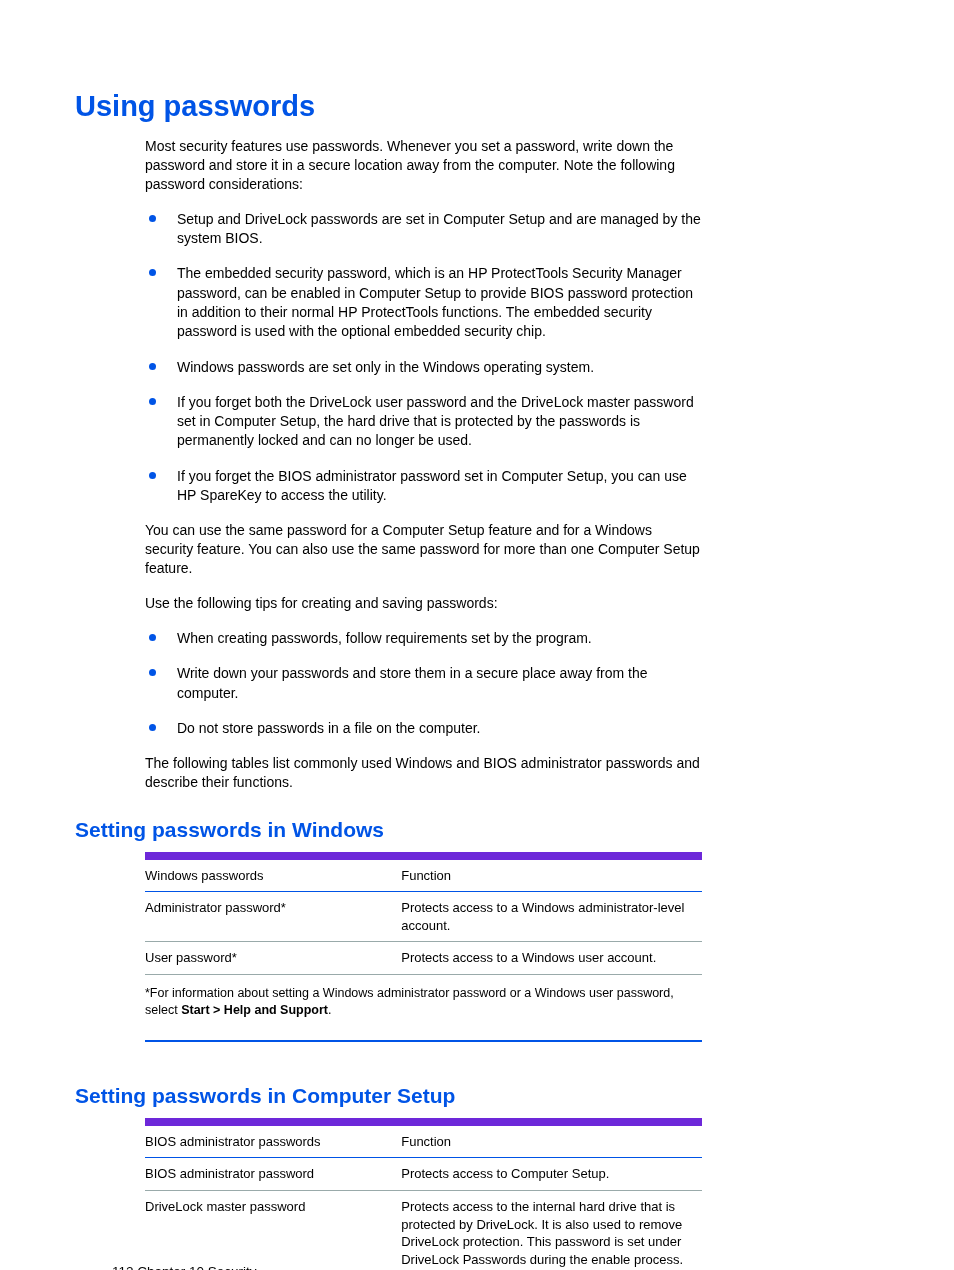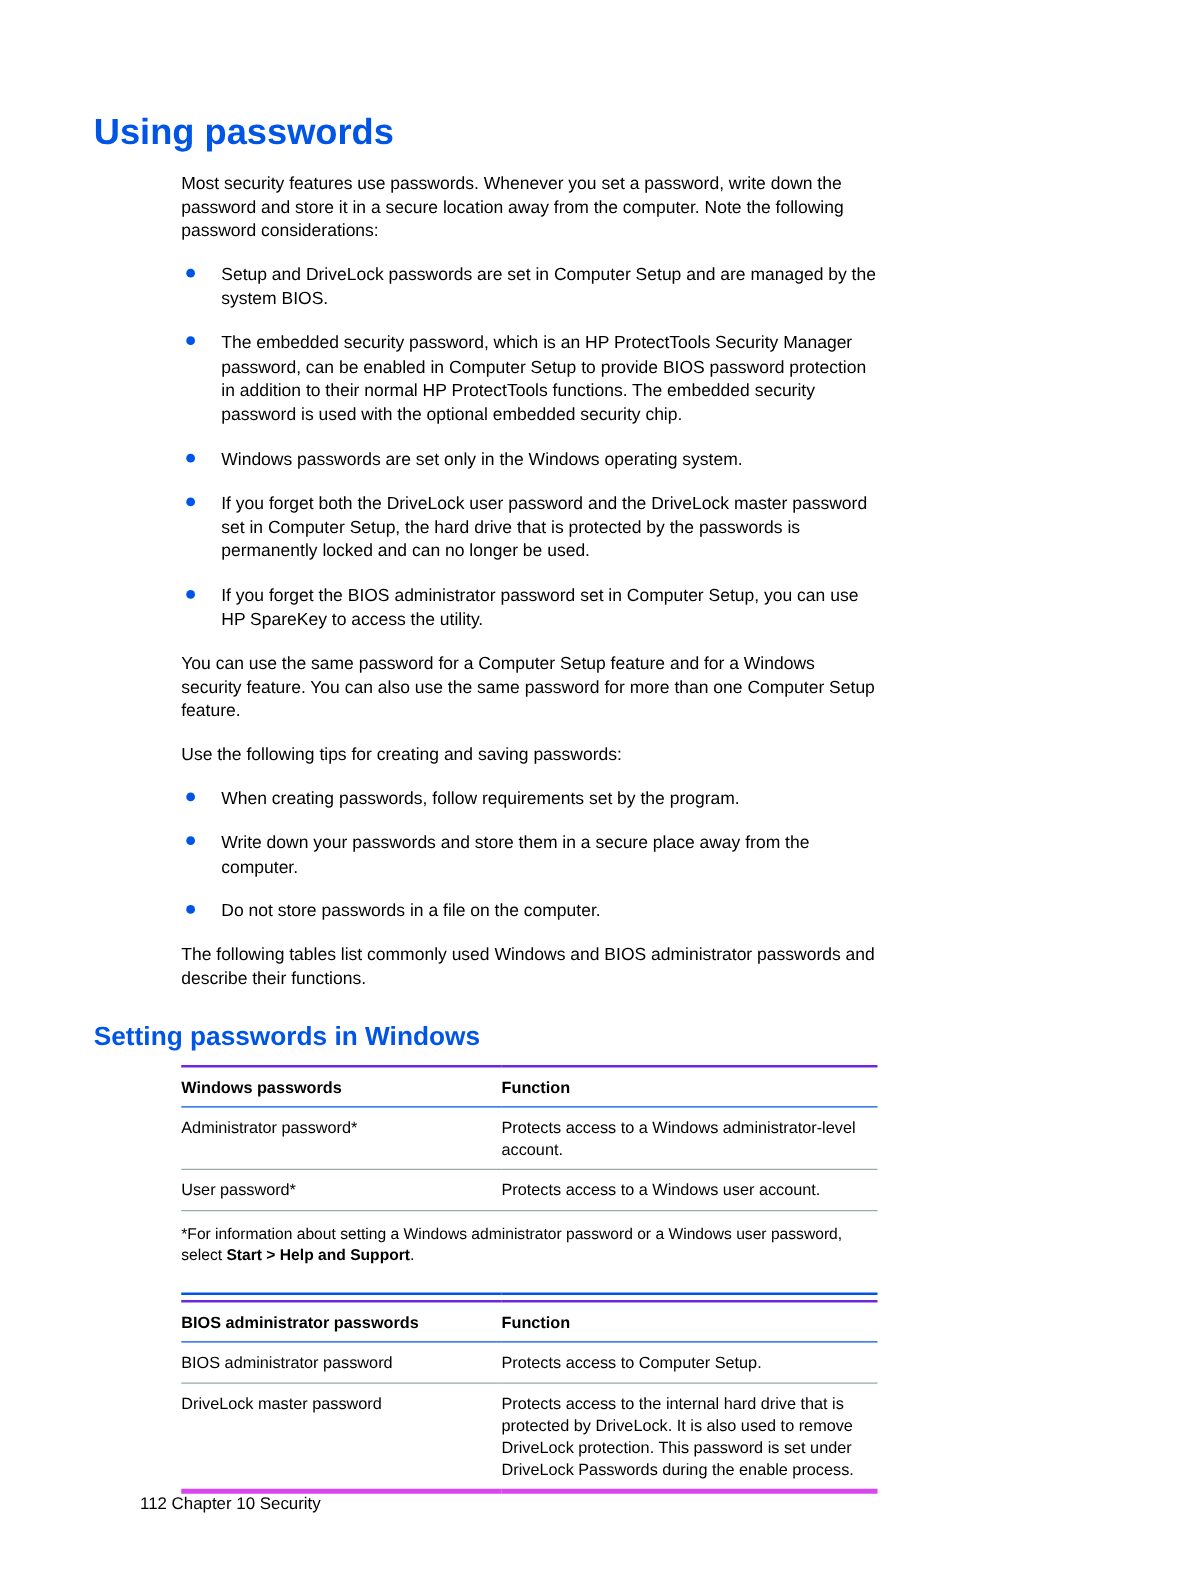"Windows passwords" table.data-table th { border-top: 2px solid #6d28d9 -> 8px solid #6d28d9; font-weight: bold -> normal }
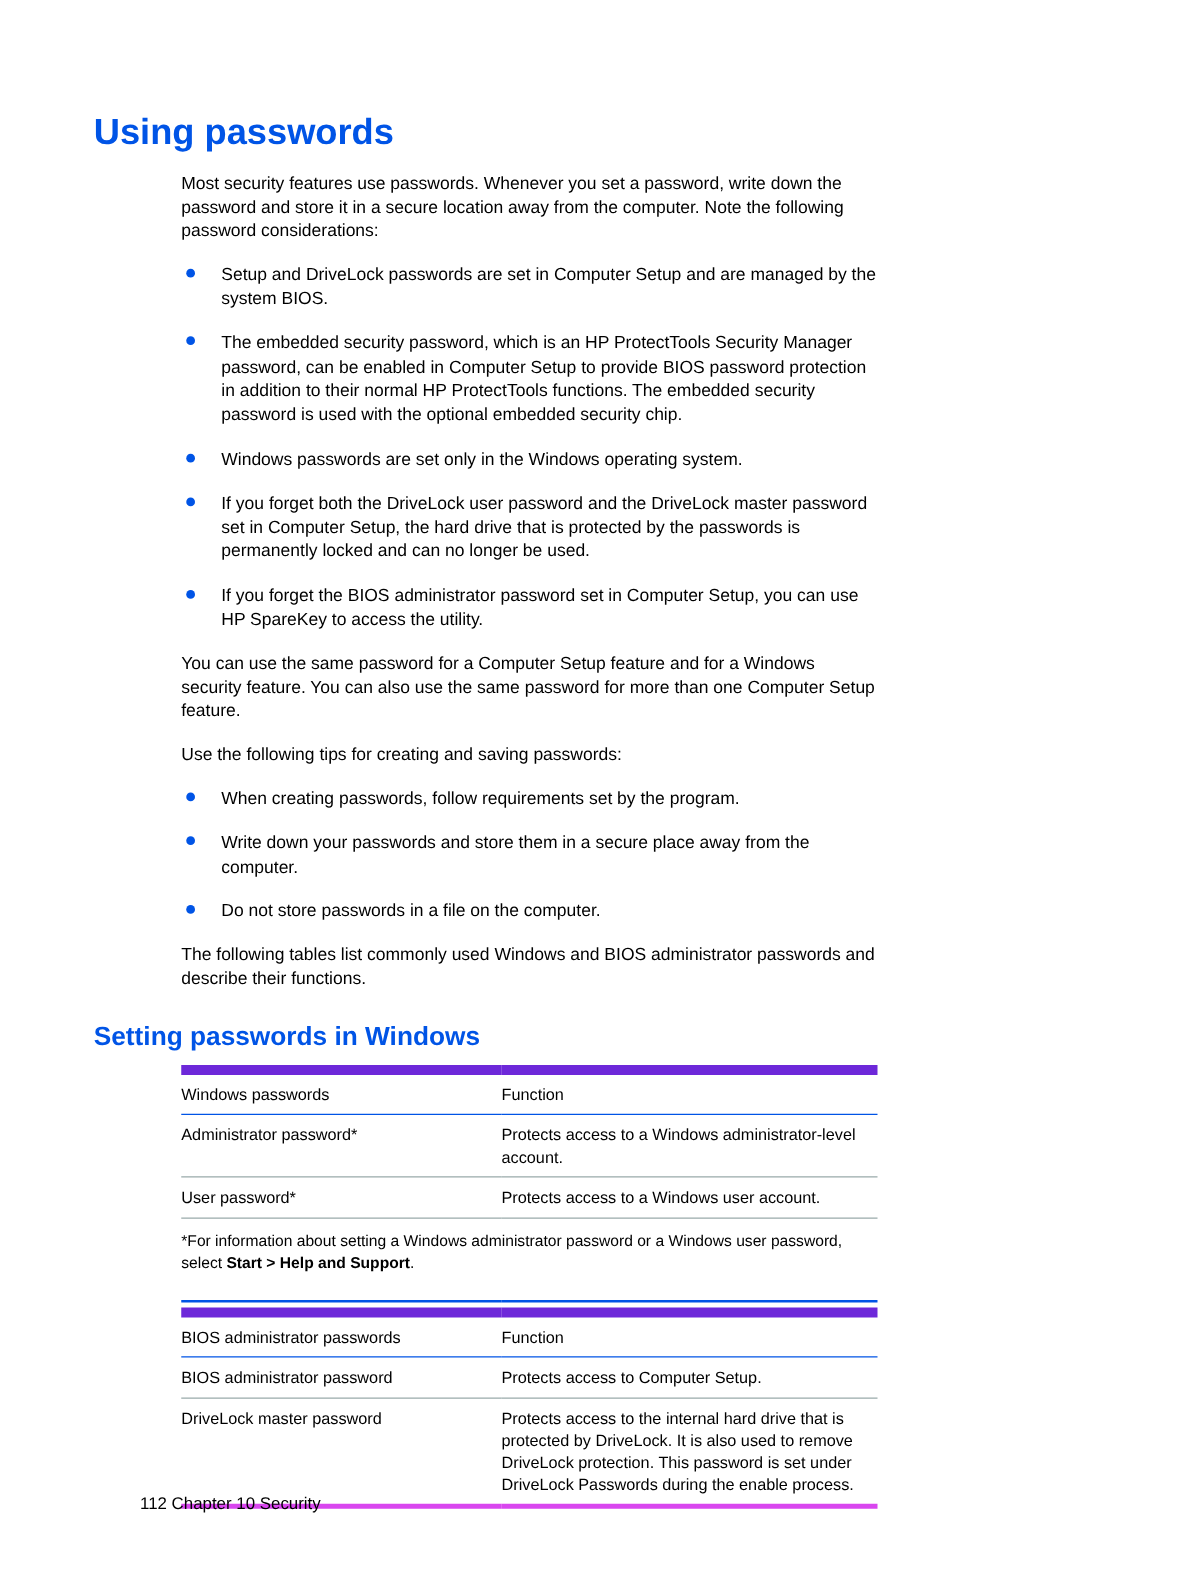"Setting passwords in Computer Setup" h2.sub-heading { html: none -> <h2>Setting passwords in Computer Setup</h2> }
